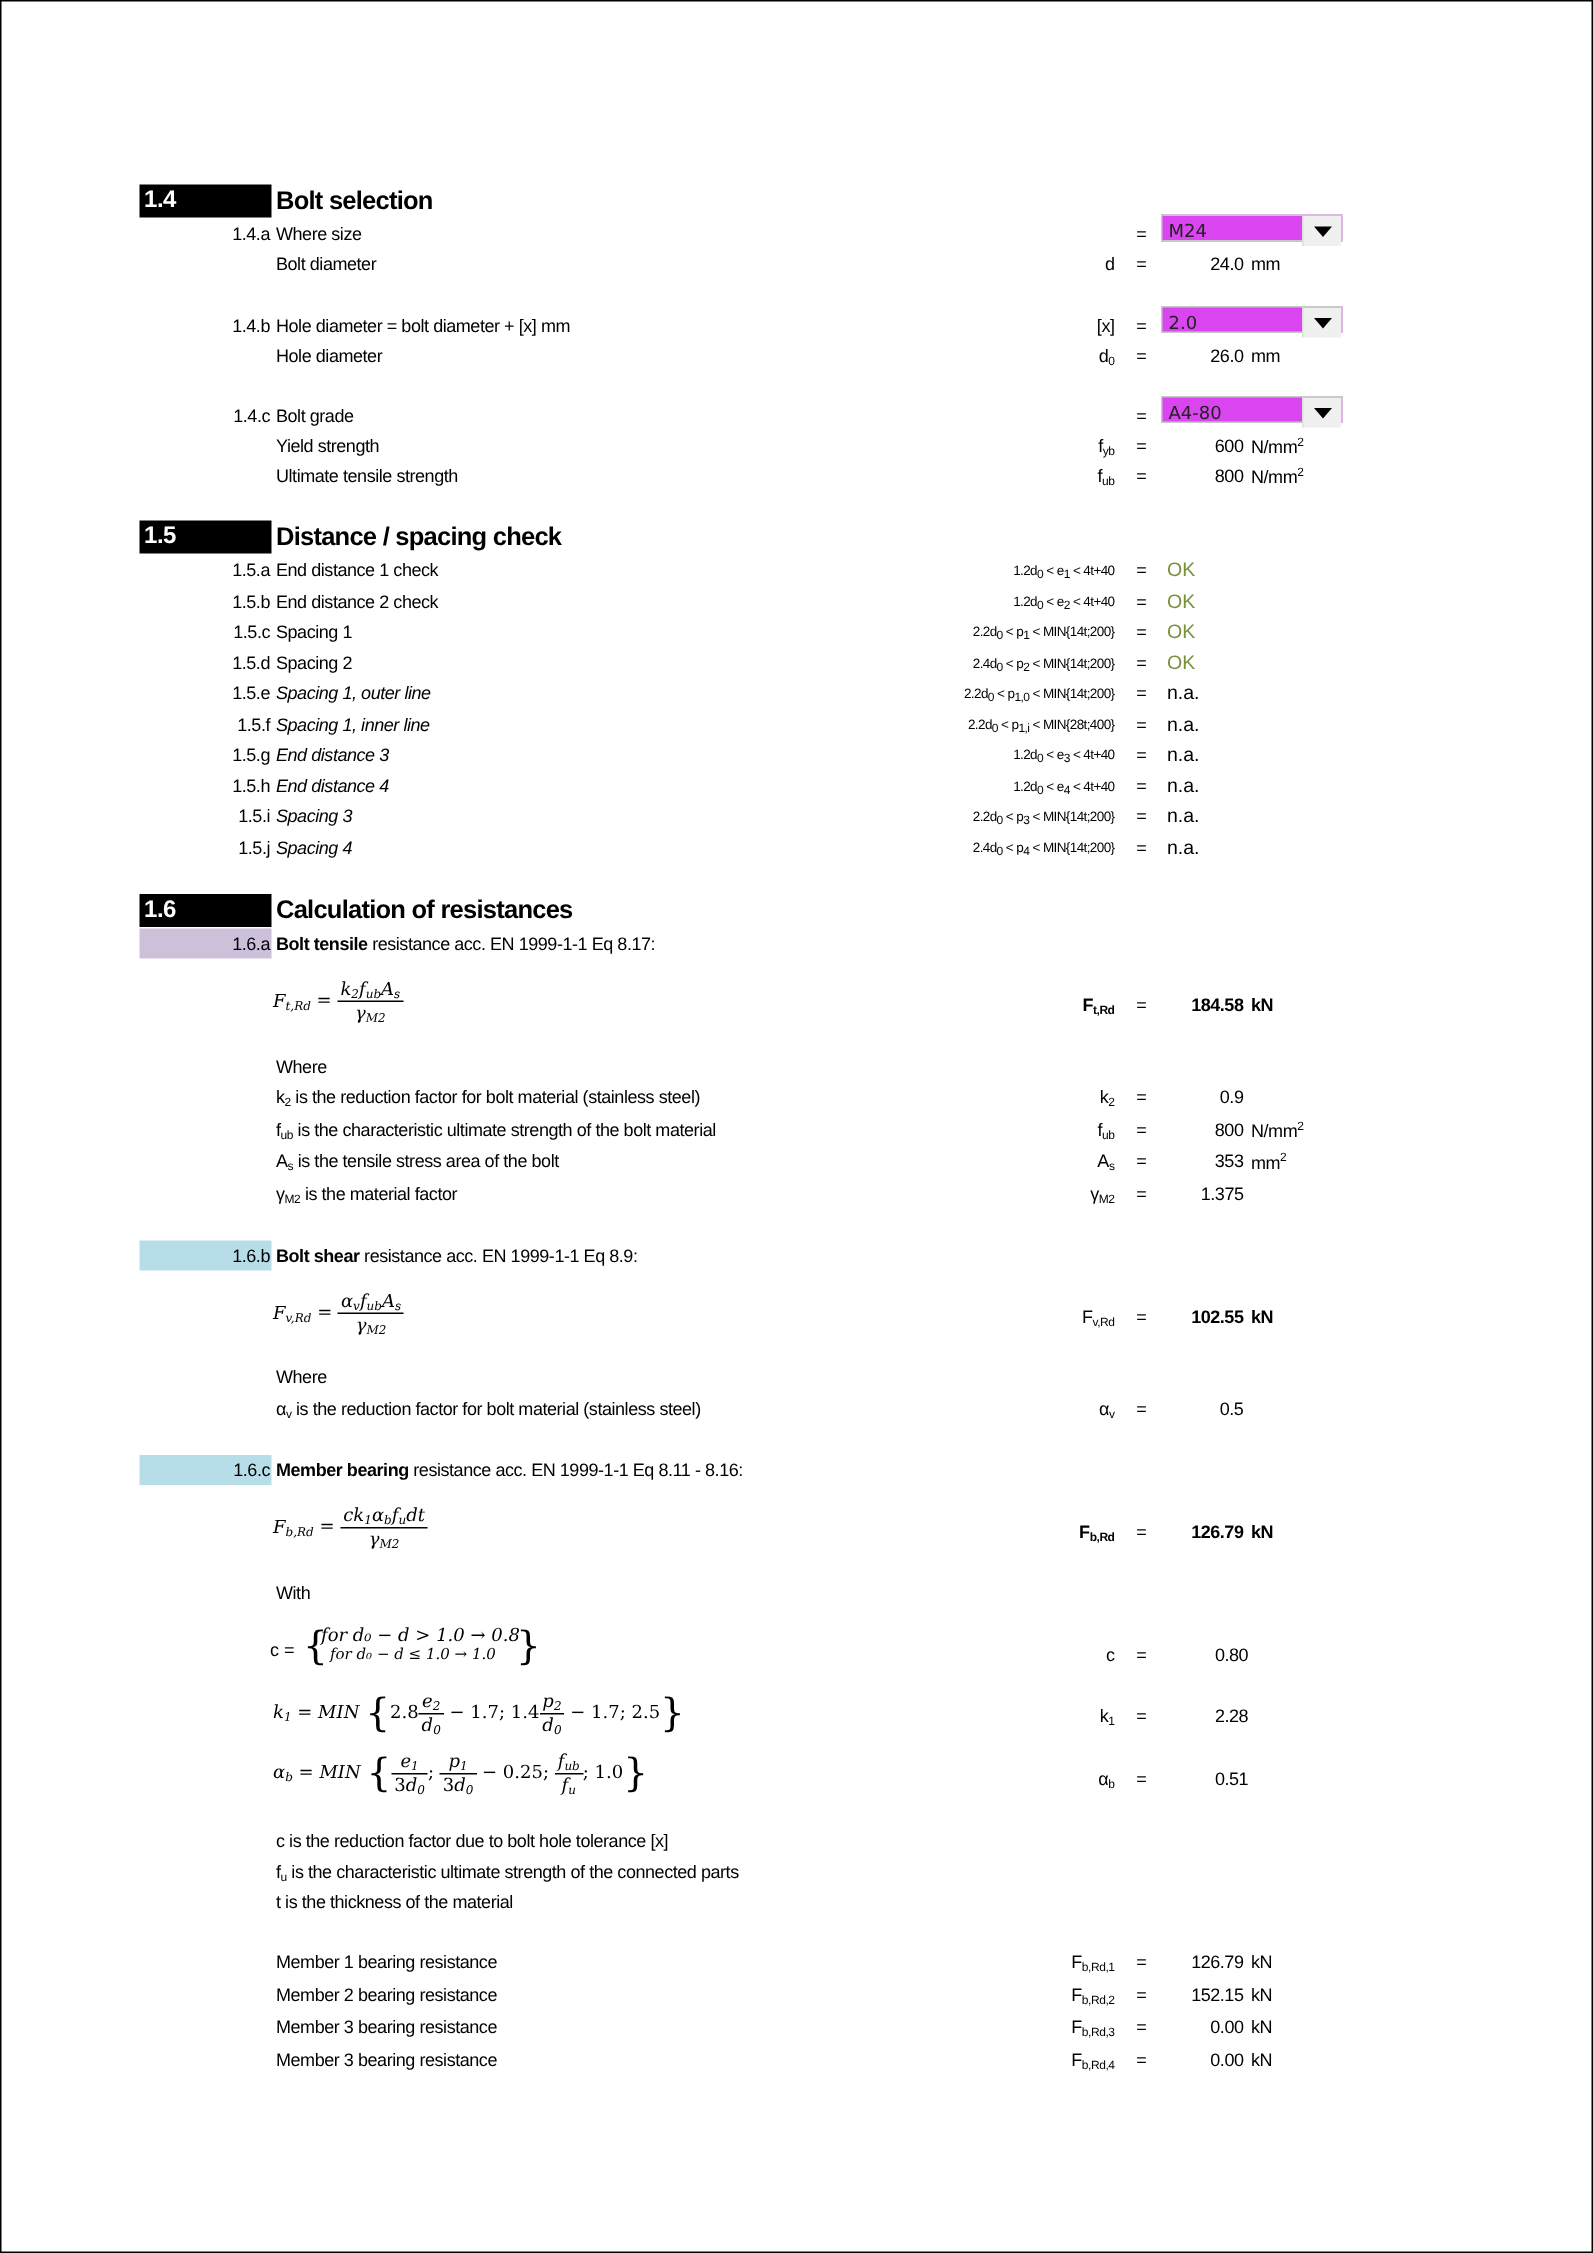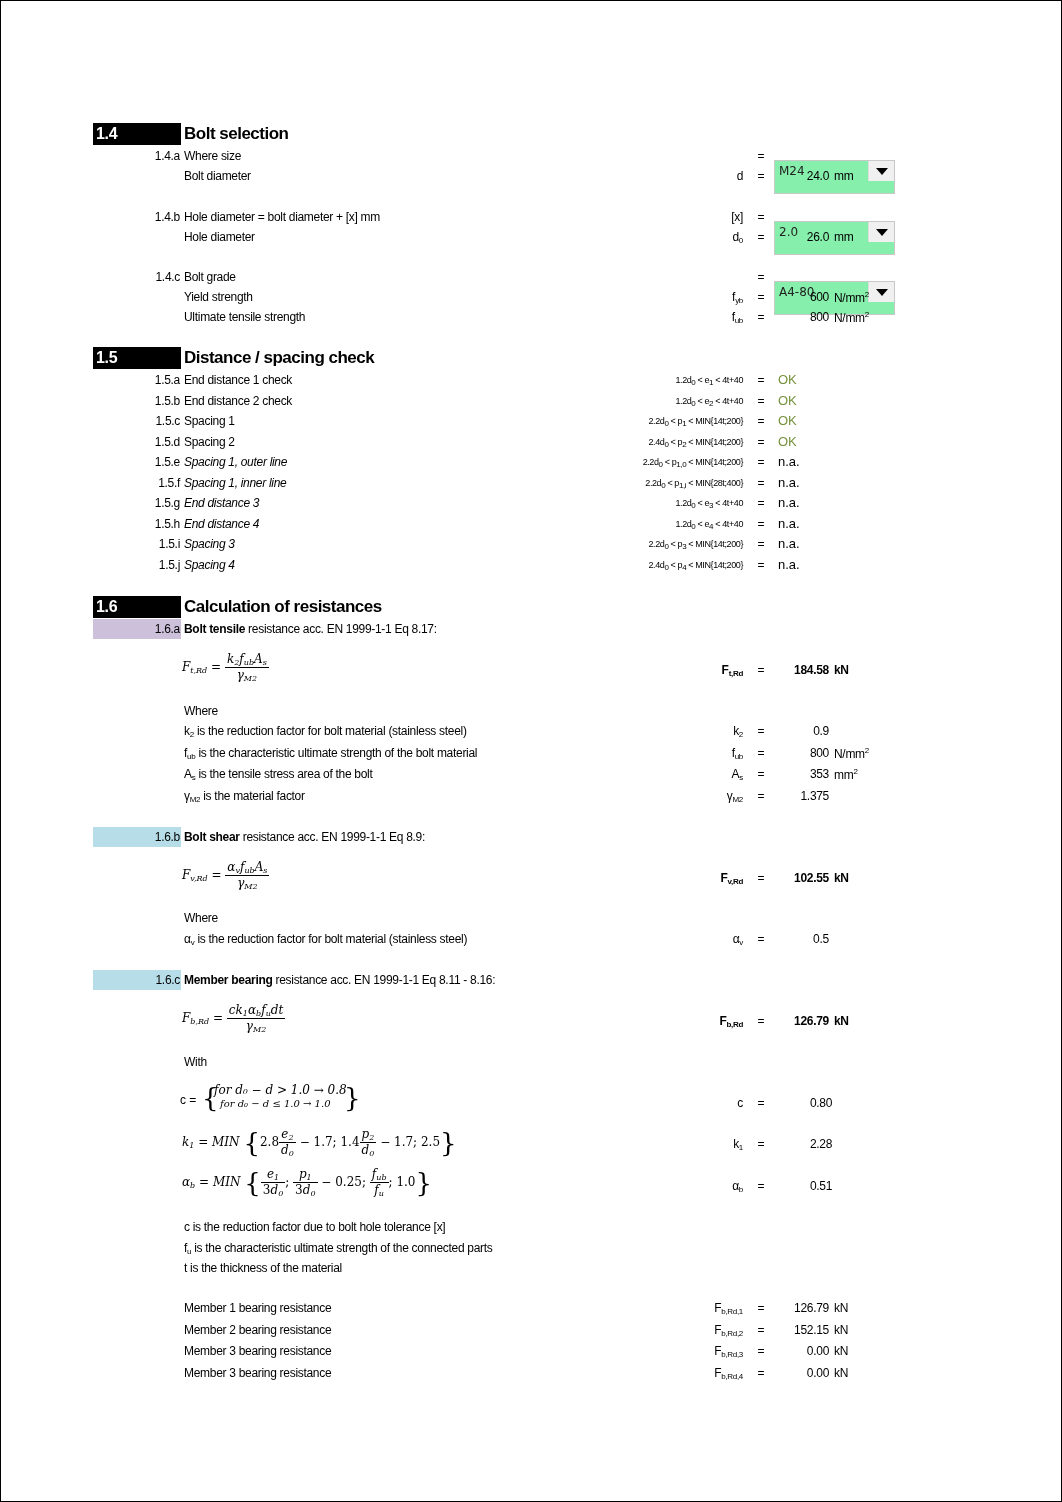"M24" .dropdown { background: #86efac -> #d946ef; height: 34px -> 18px; margin-top: 17px -> none }
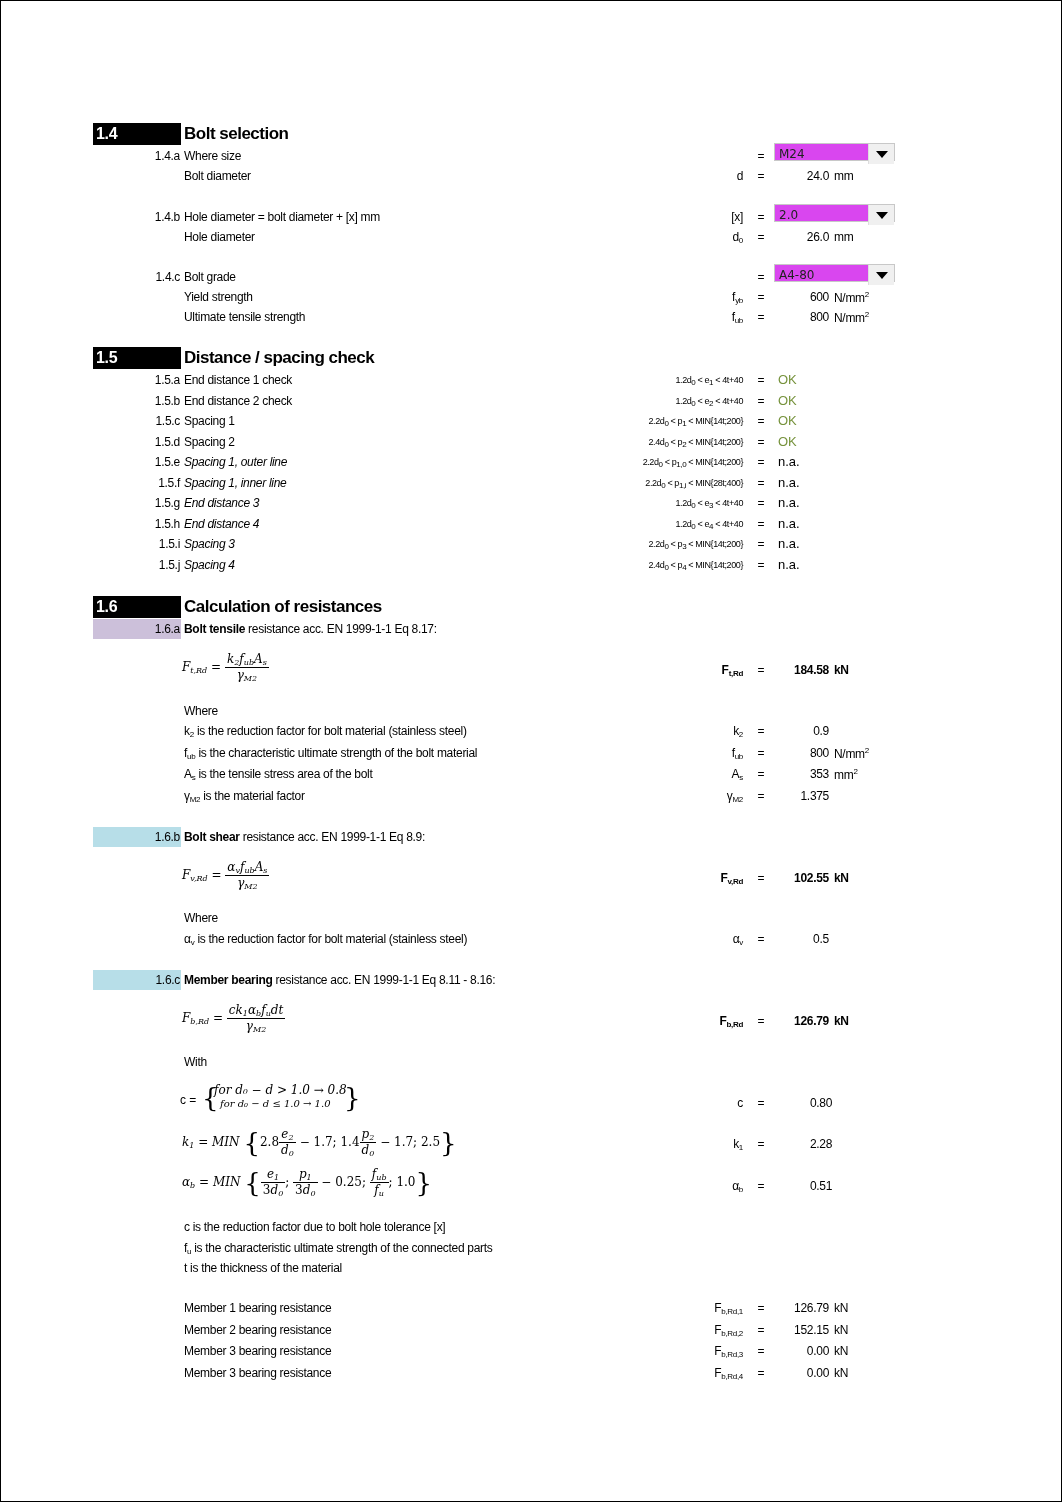"Fv,Rd" span.sym { font-weight: bold -> normal }
